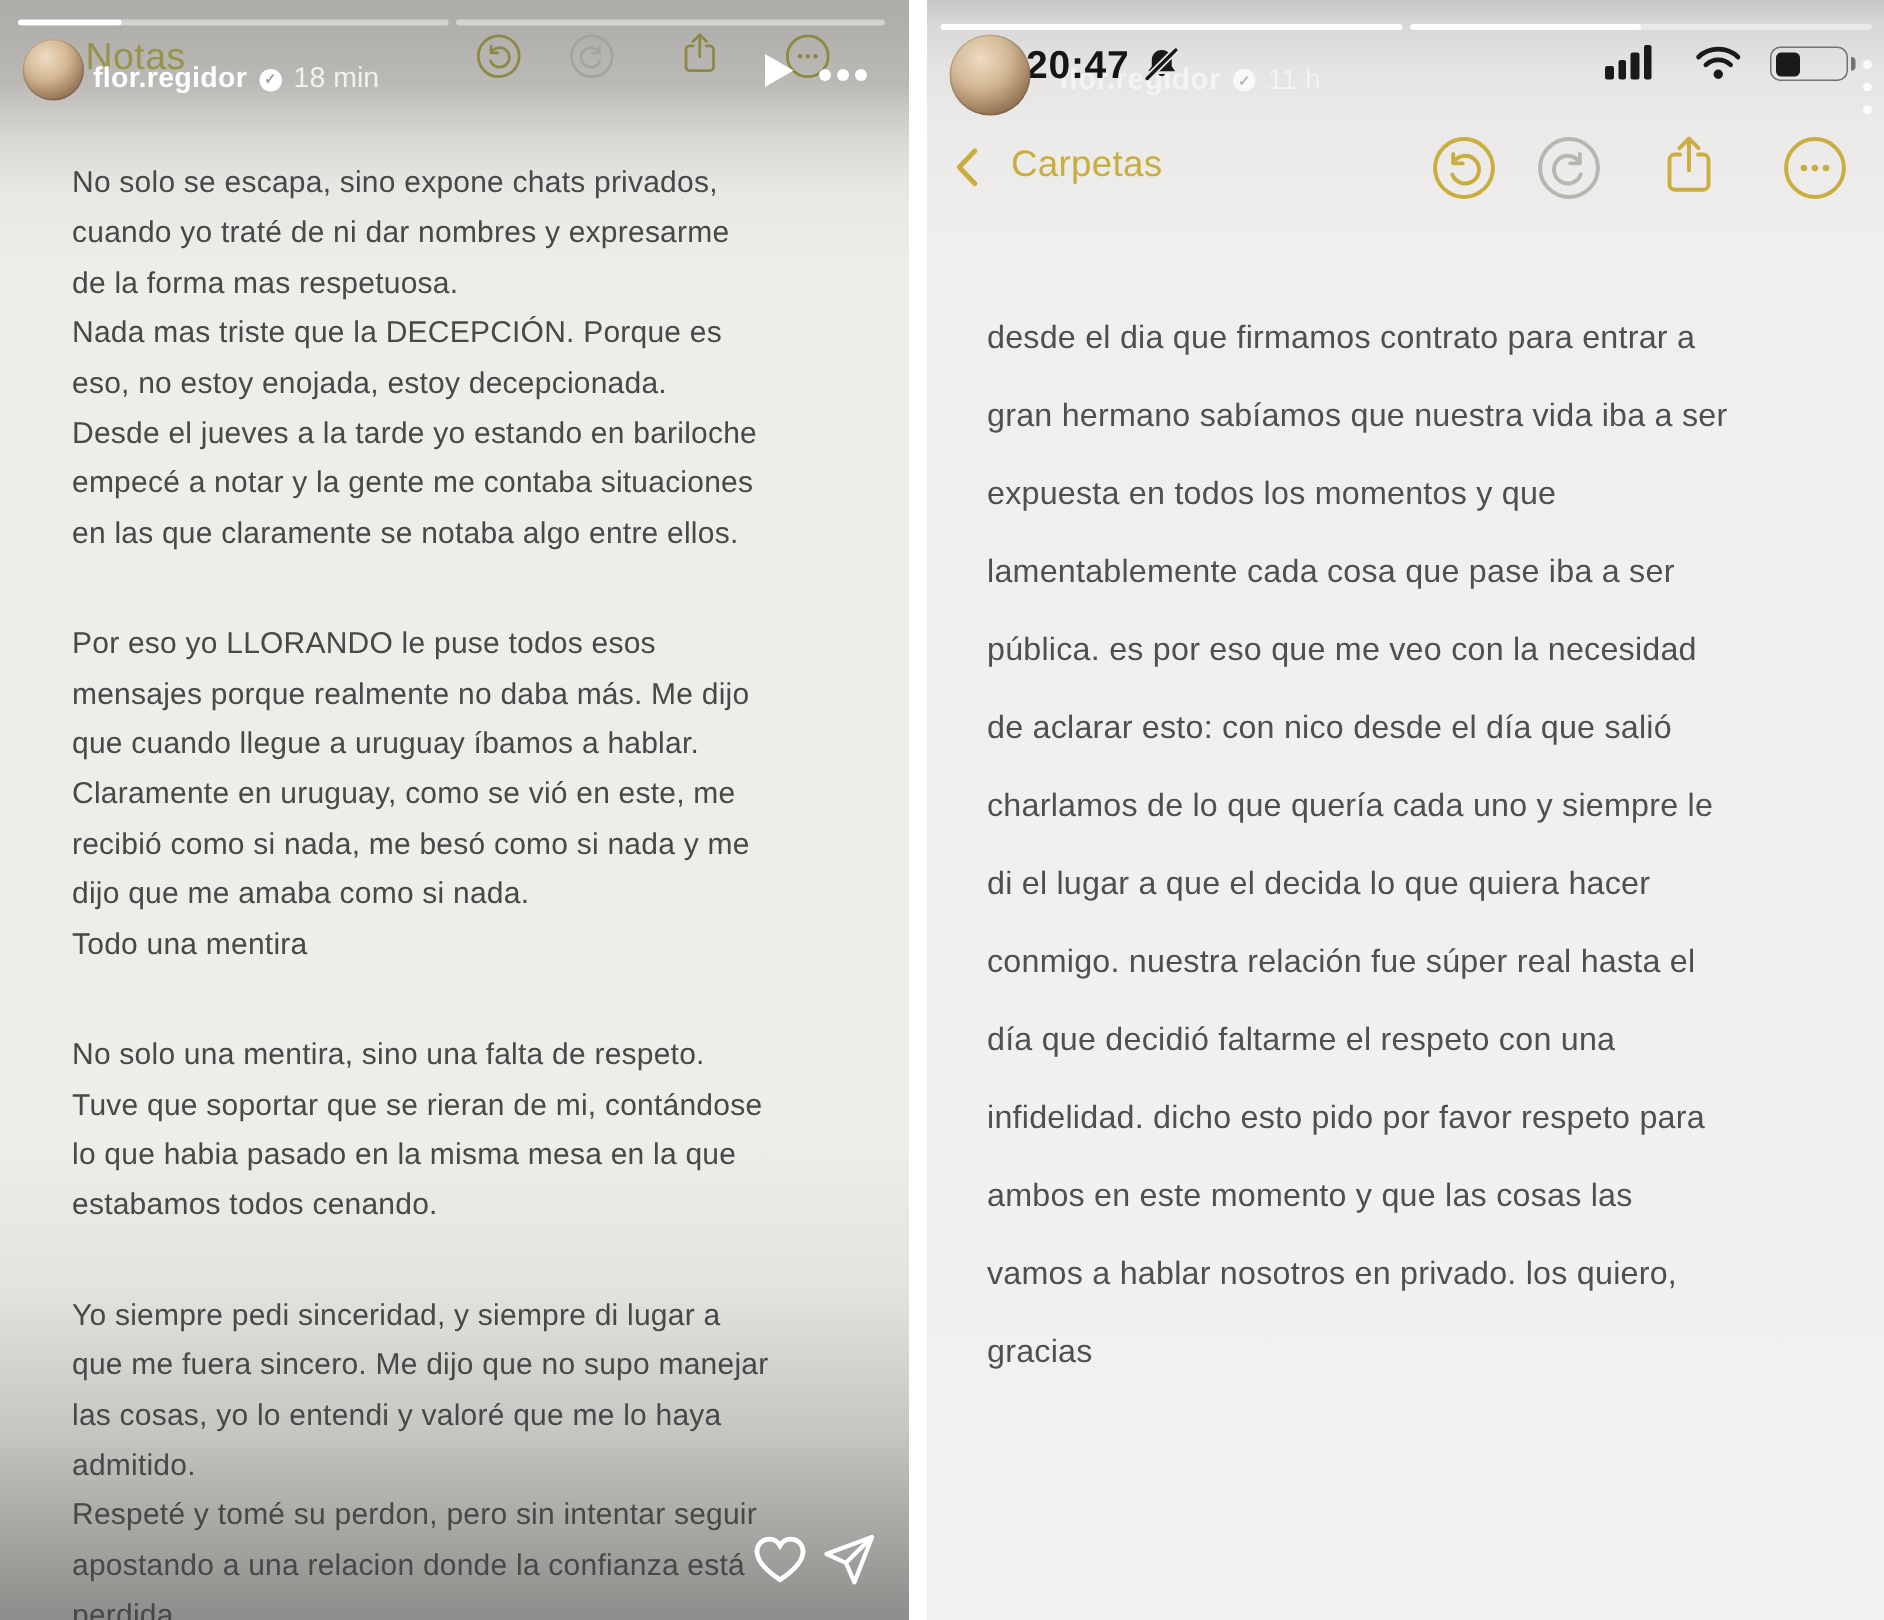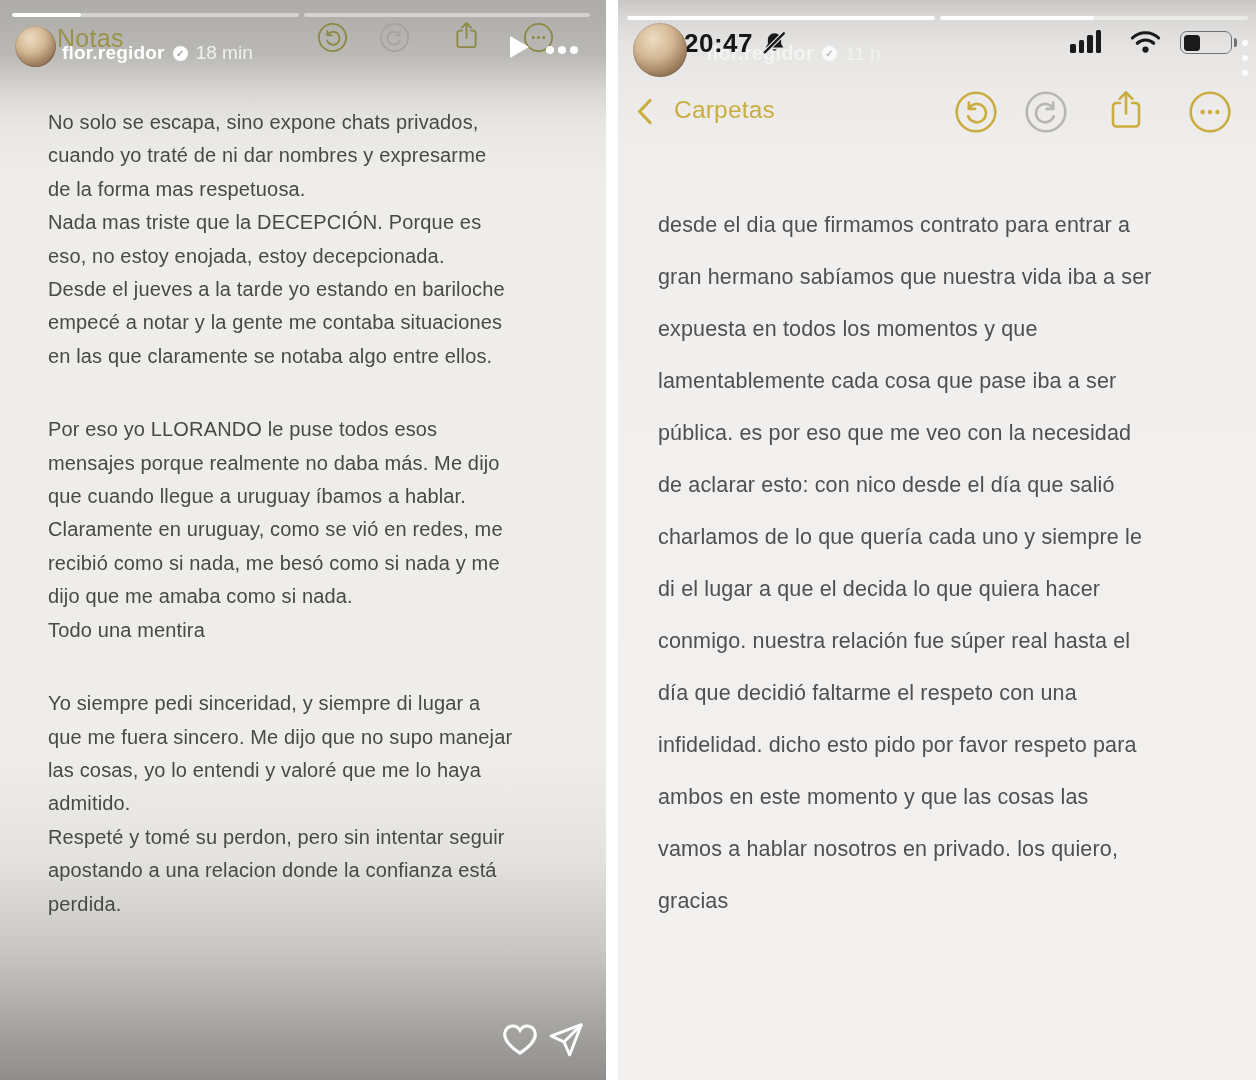"Por eso yo LLORANDO le" p { text: redes -> este }
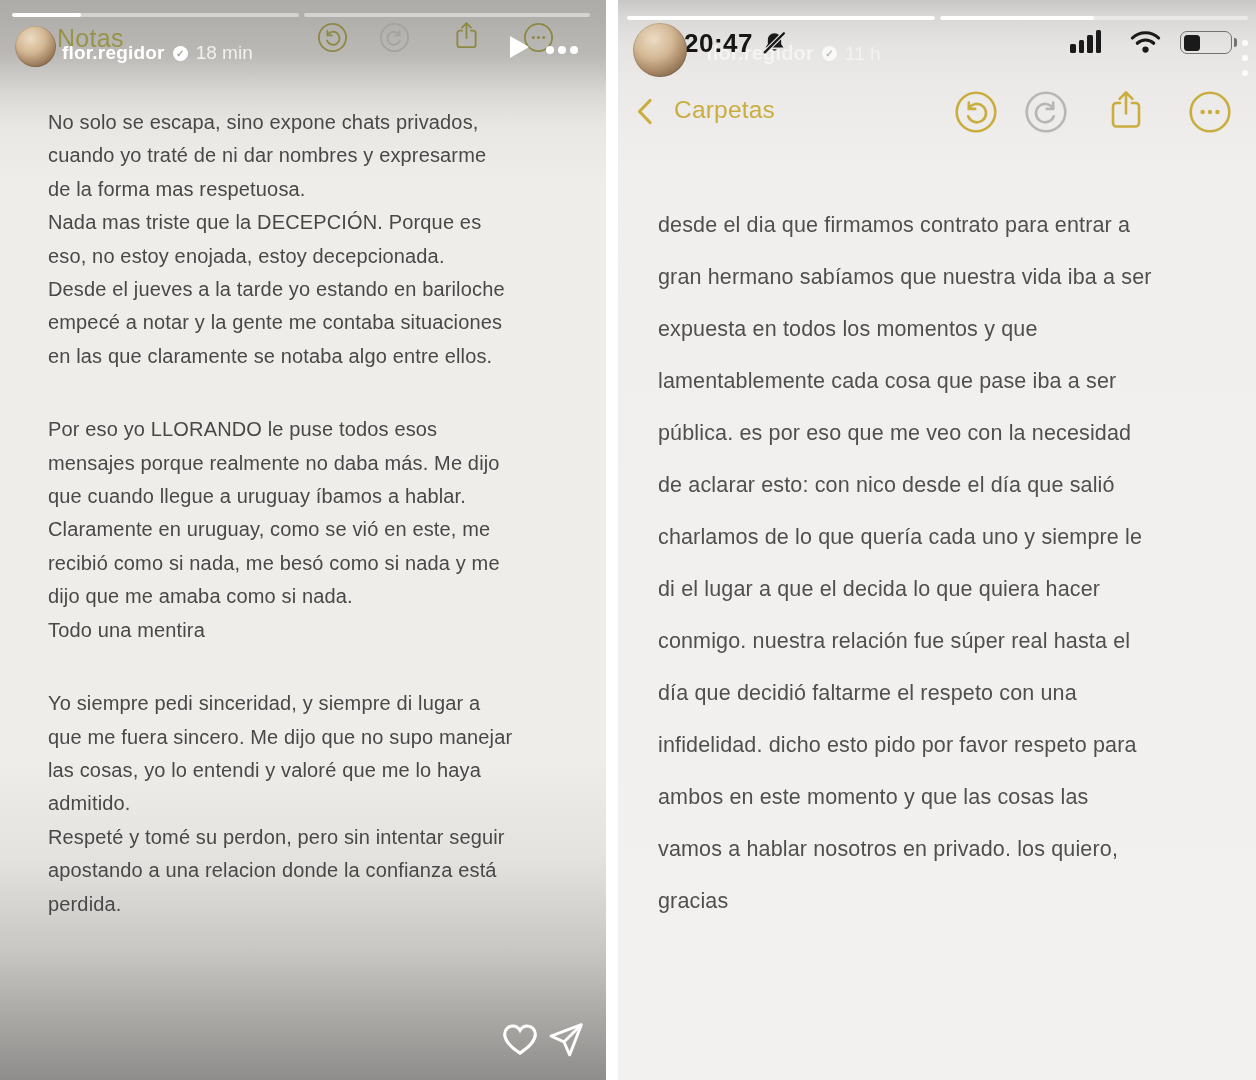"No solo una mentira, sino" p { html: none -> <p>No solo una mentira, sino una falta de respeto. Tuve que soportar que se rieran de mi, contándose lo que habia pasado en la misma mesa en la que estabamos todos cenando.</p> }
